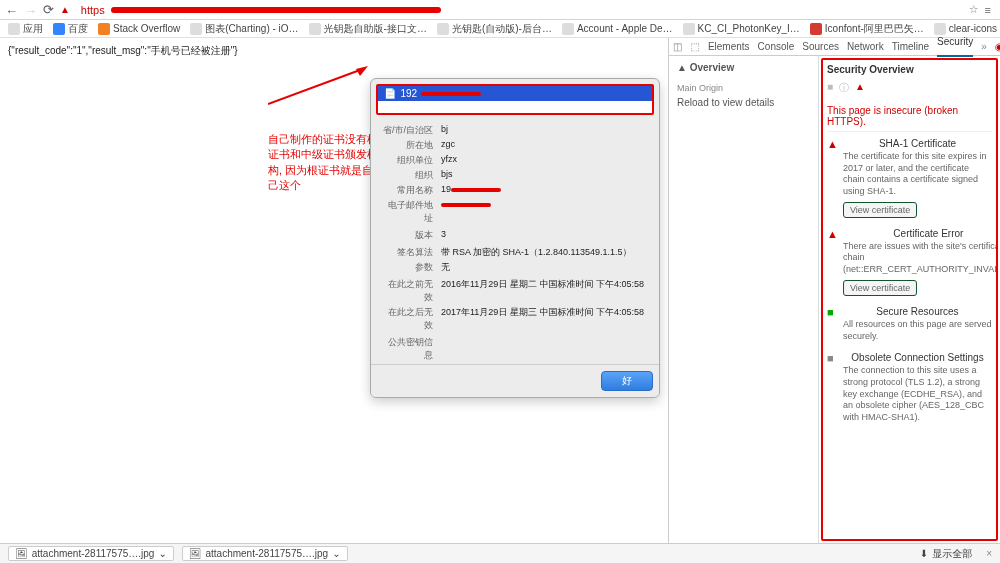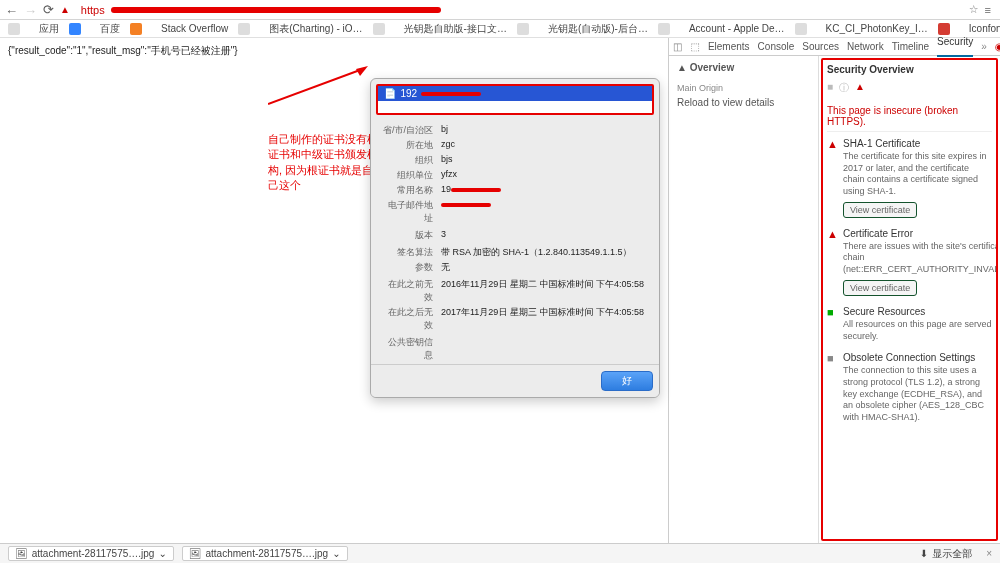"应用" .bm-item { gap: 19px -> 3px }
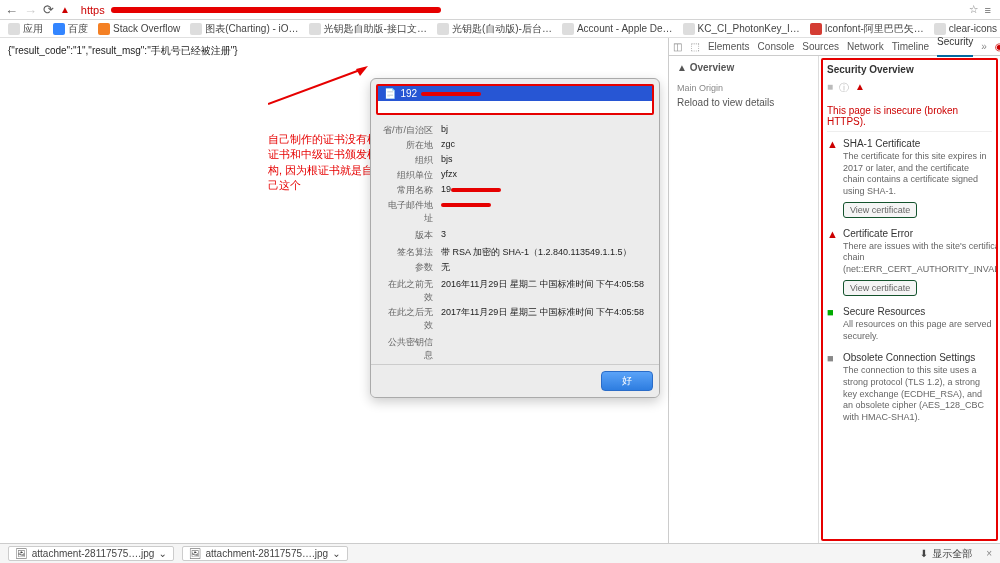"SHA-1 Certificate" .sec-content-title { text-align: none -> center }
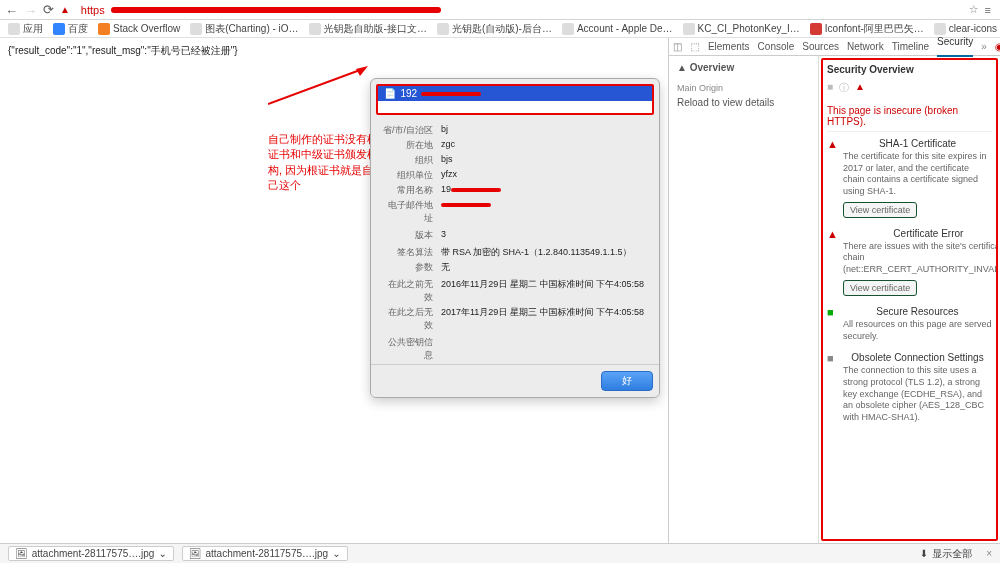"组织" div.cert-row { order: before "组织单位" -> after "组织单位" }
